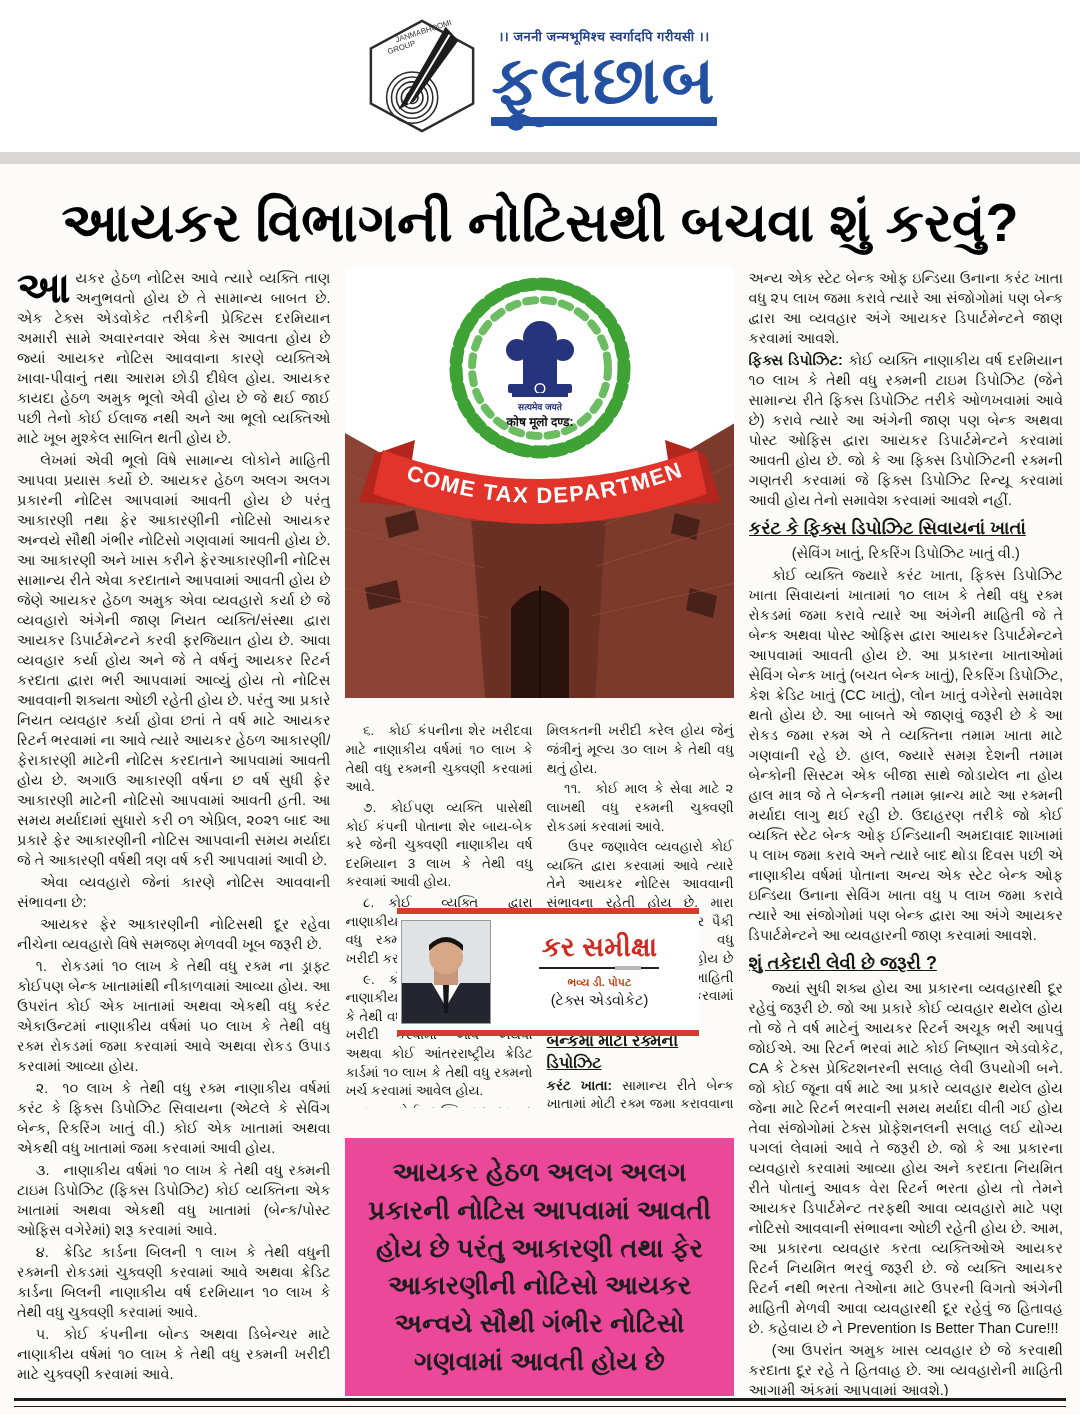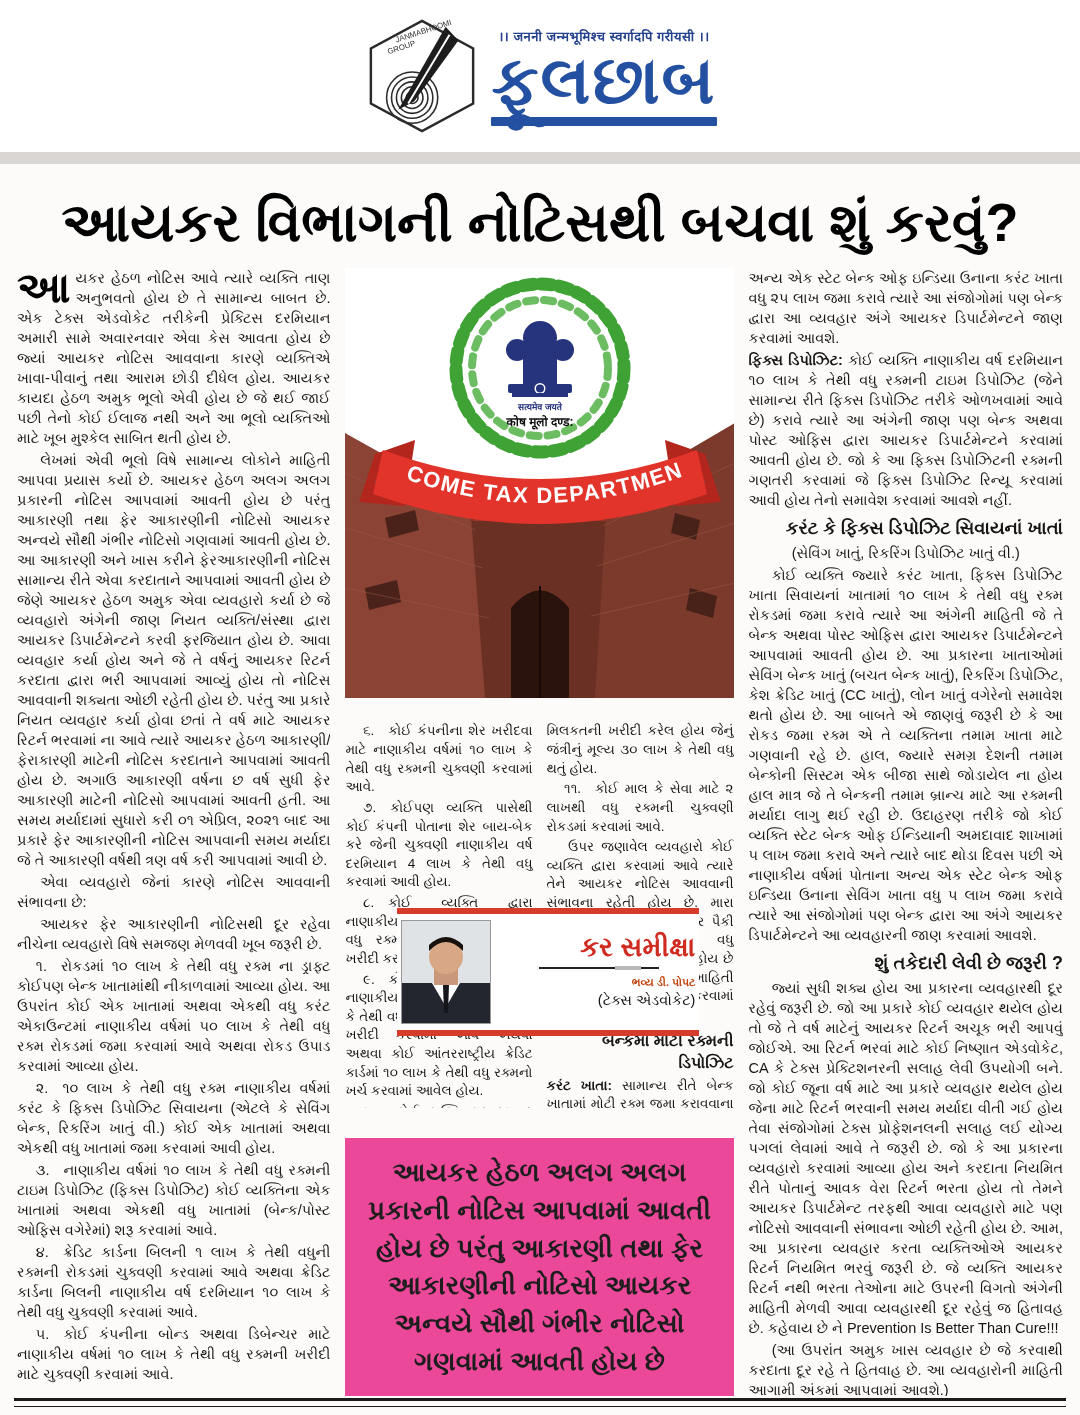"કરંટ કે ફિક્સ ડિપોઝિટ સિવાયનાં" .sec-head { text-align: right -> left; text-decoration: none -> underline }
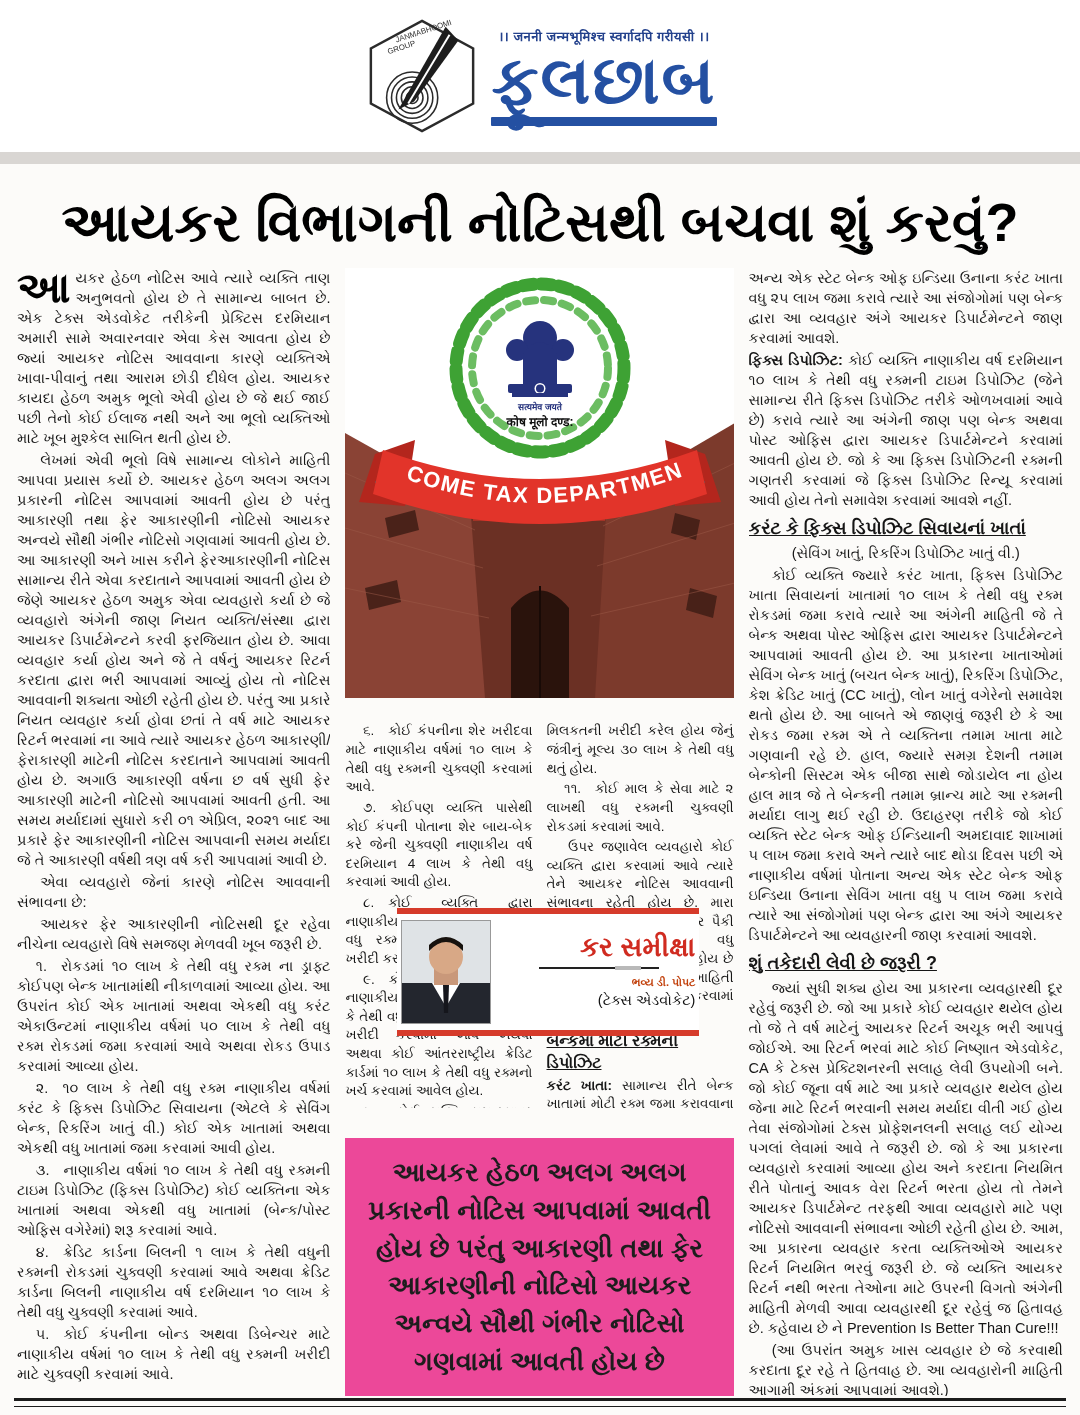"કોઈપણ વ્યક્તિ પાસેથી કોઈ કંપની" span { text: 4 -> 3 }
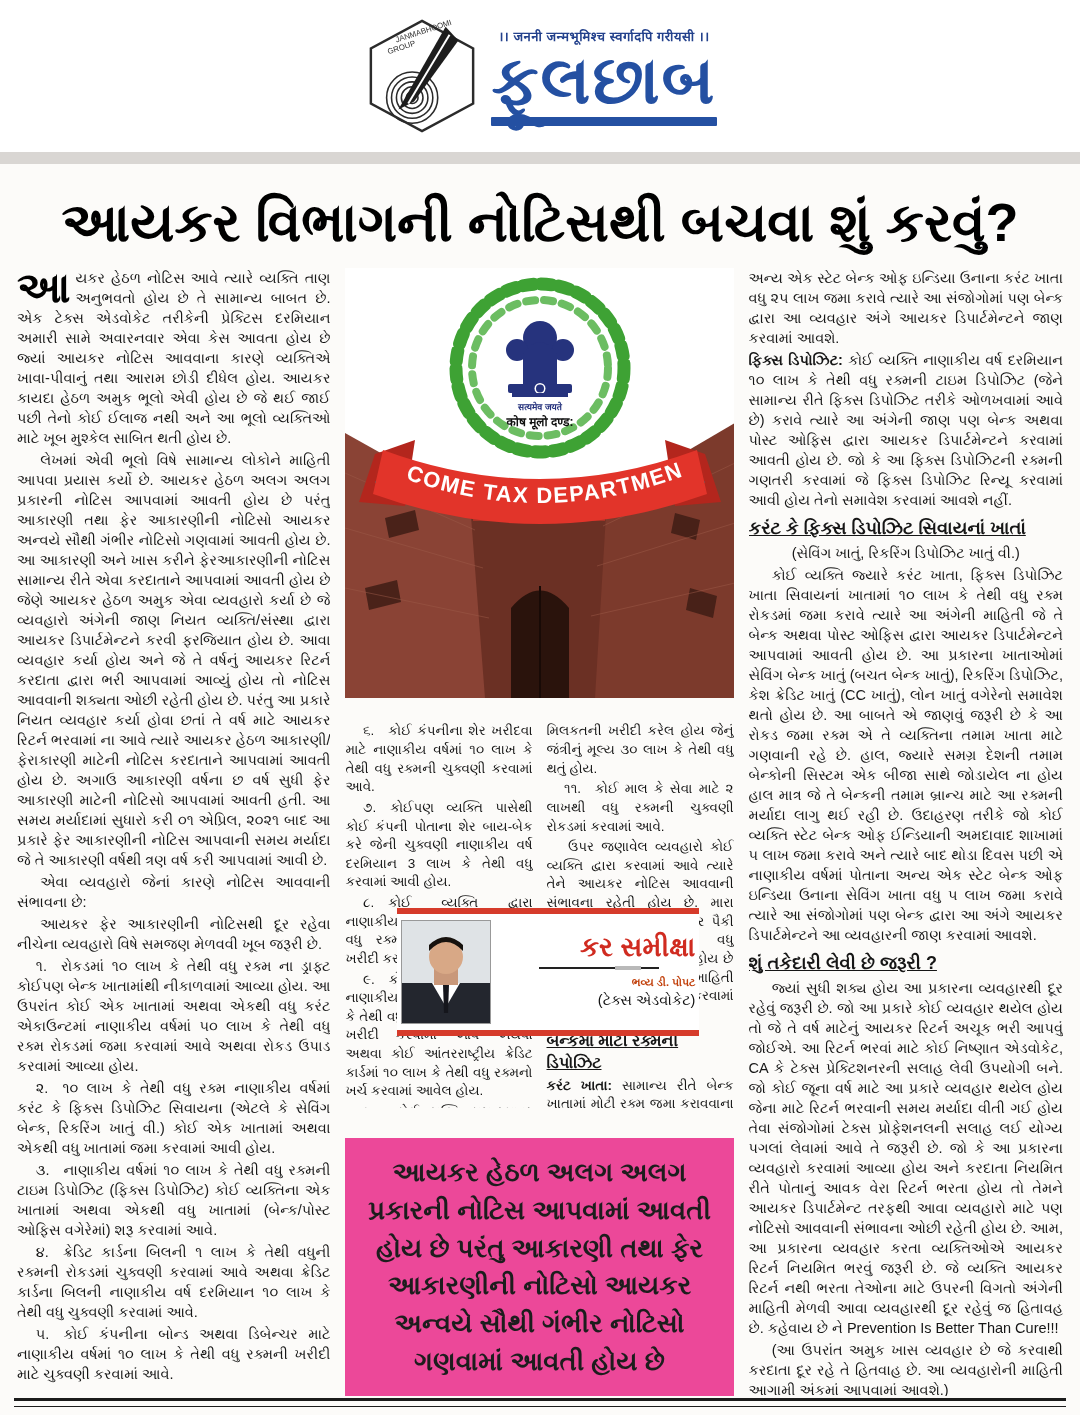"કર સમીક્ષા" .author-meta { text-align: right -> center }
